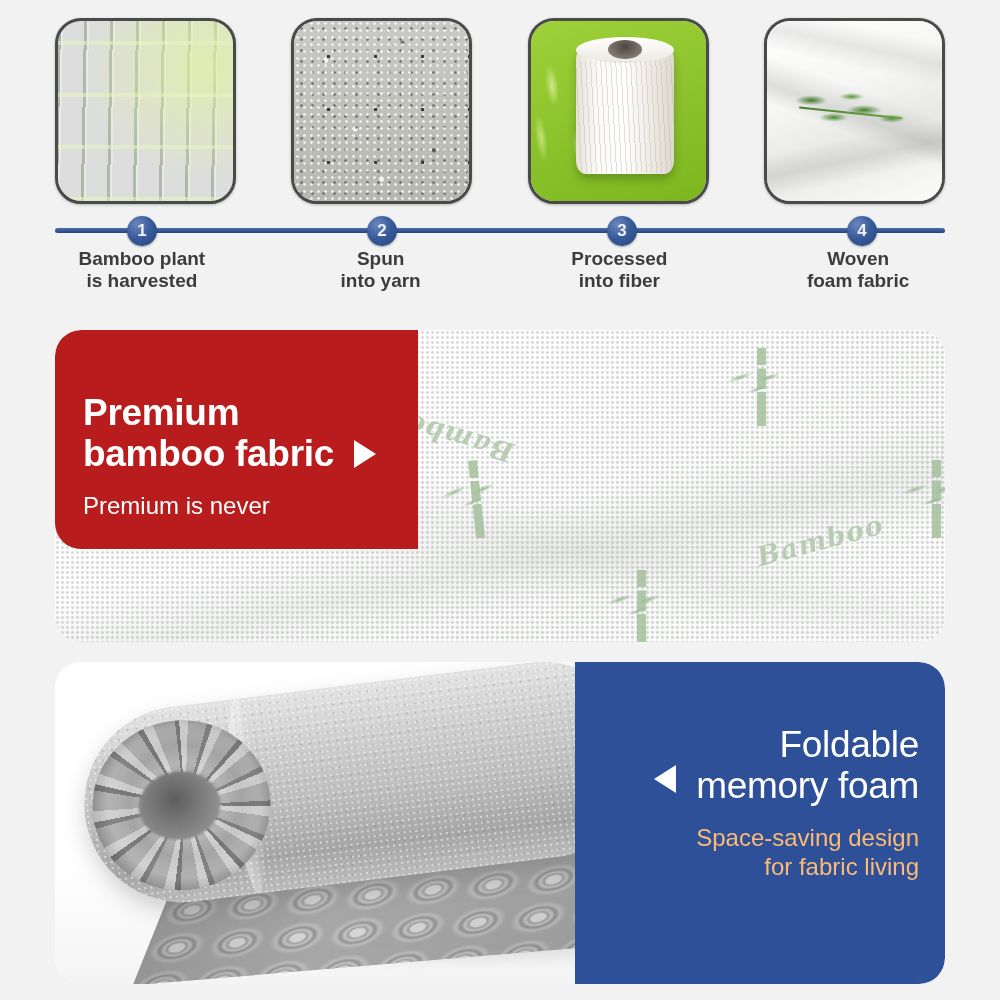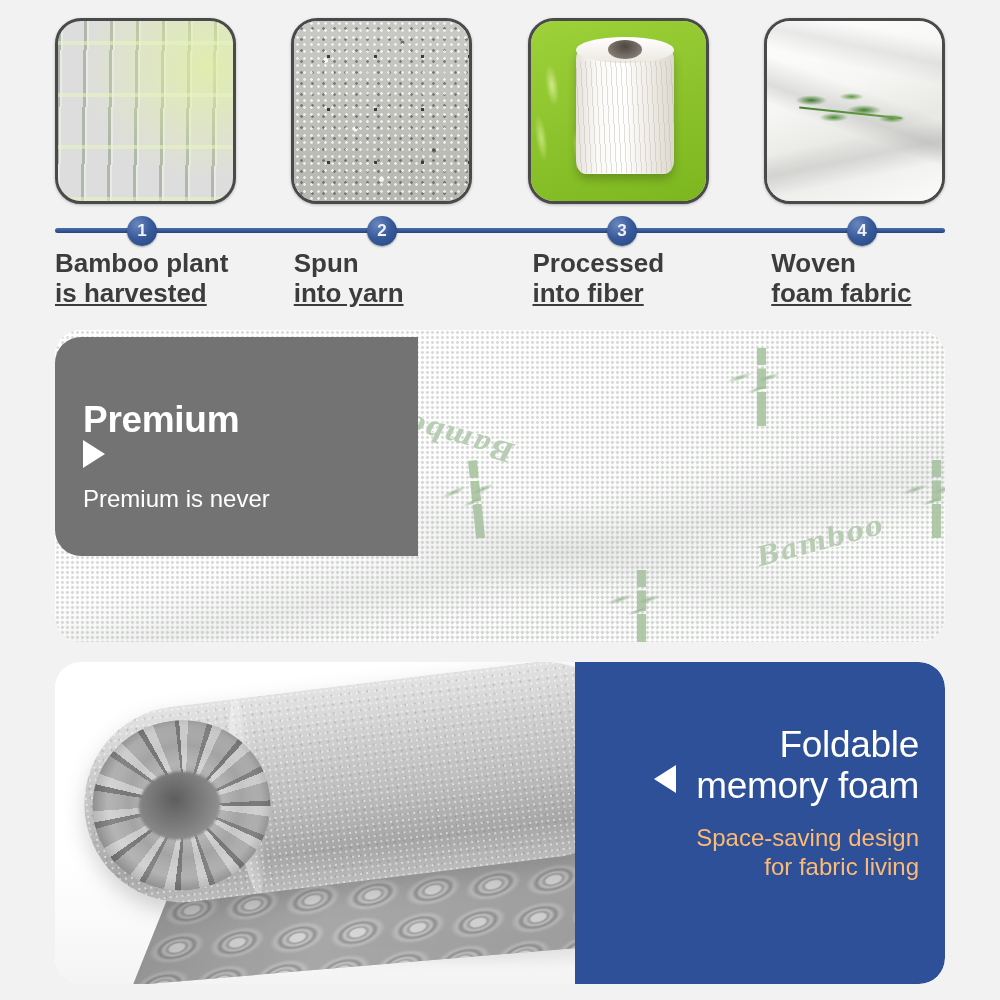"Bamboo plant" .caption { font-size: 26px -> 19px; text-align: left -> center }
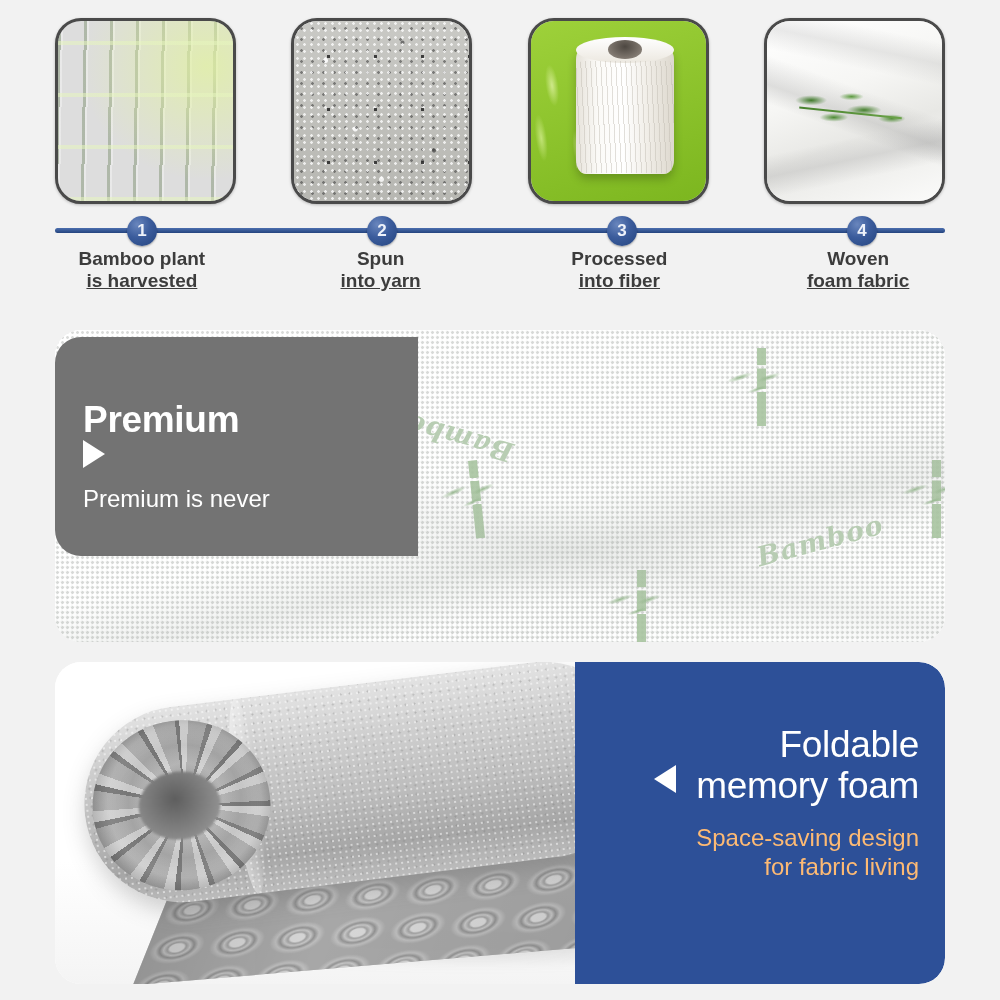"is harvested" .caption .l2 { text-decoration: underline -> none }
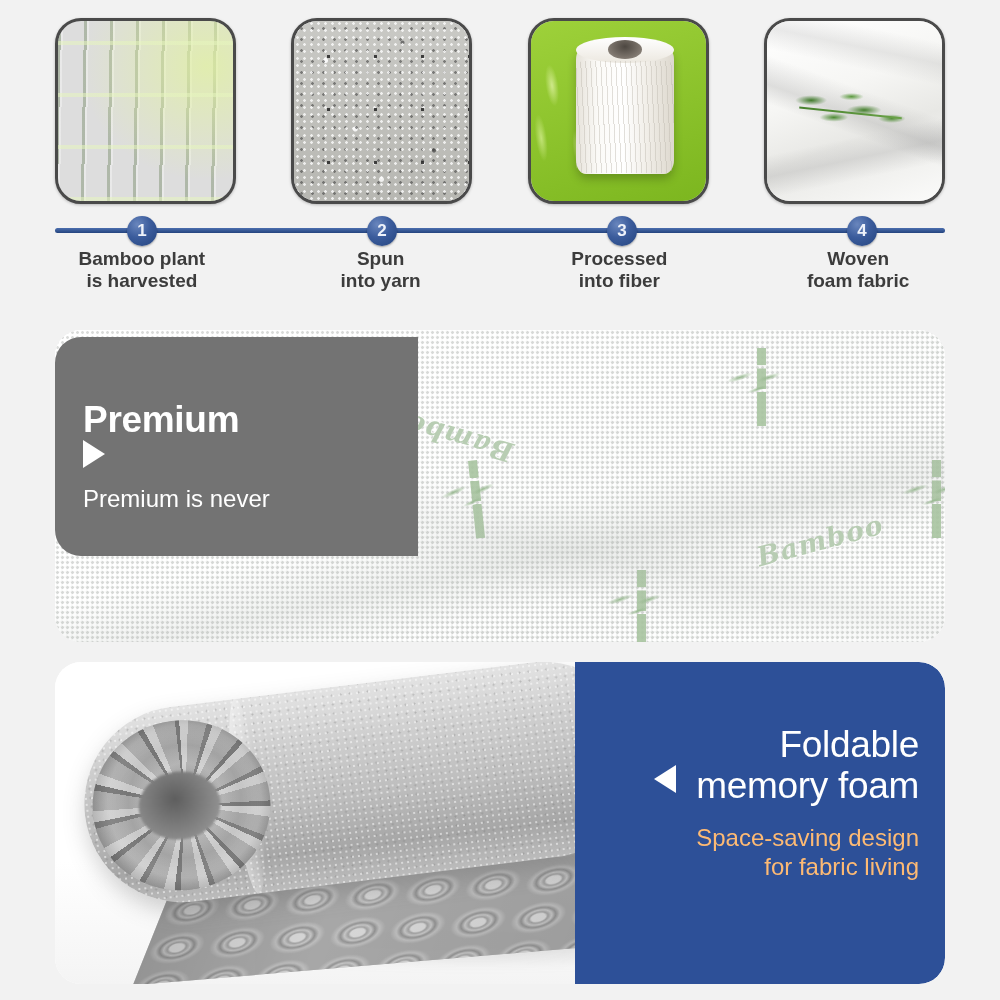"Premium" .fabric-panel { background: #737373 -> #b91c1c; top: 7px -> 0 }
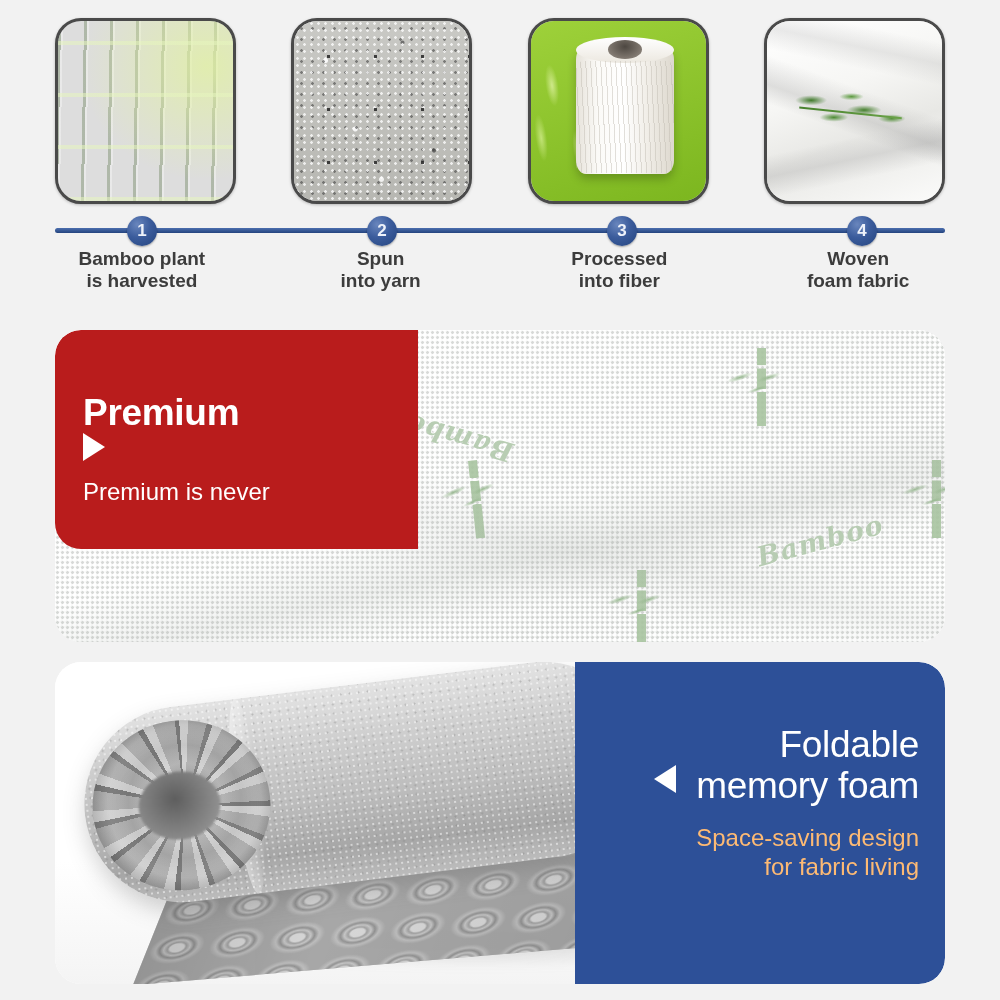"bamboo fabric" span { html: none -> <span>bamboo fabric</span> }
